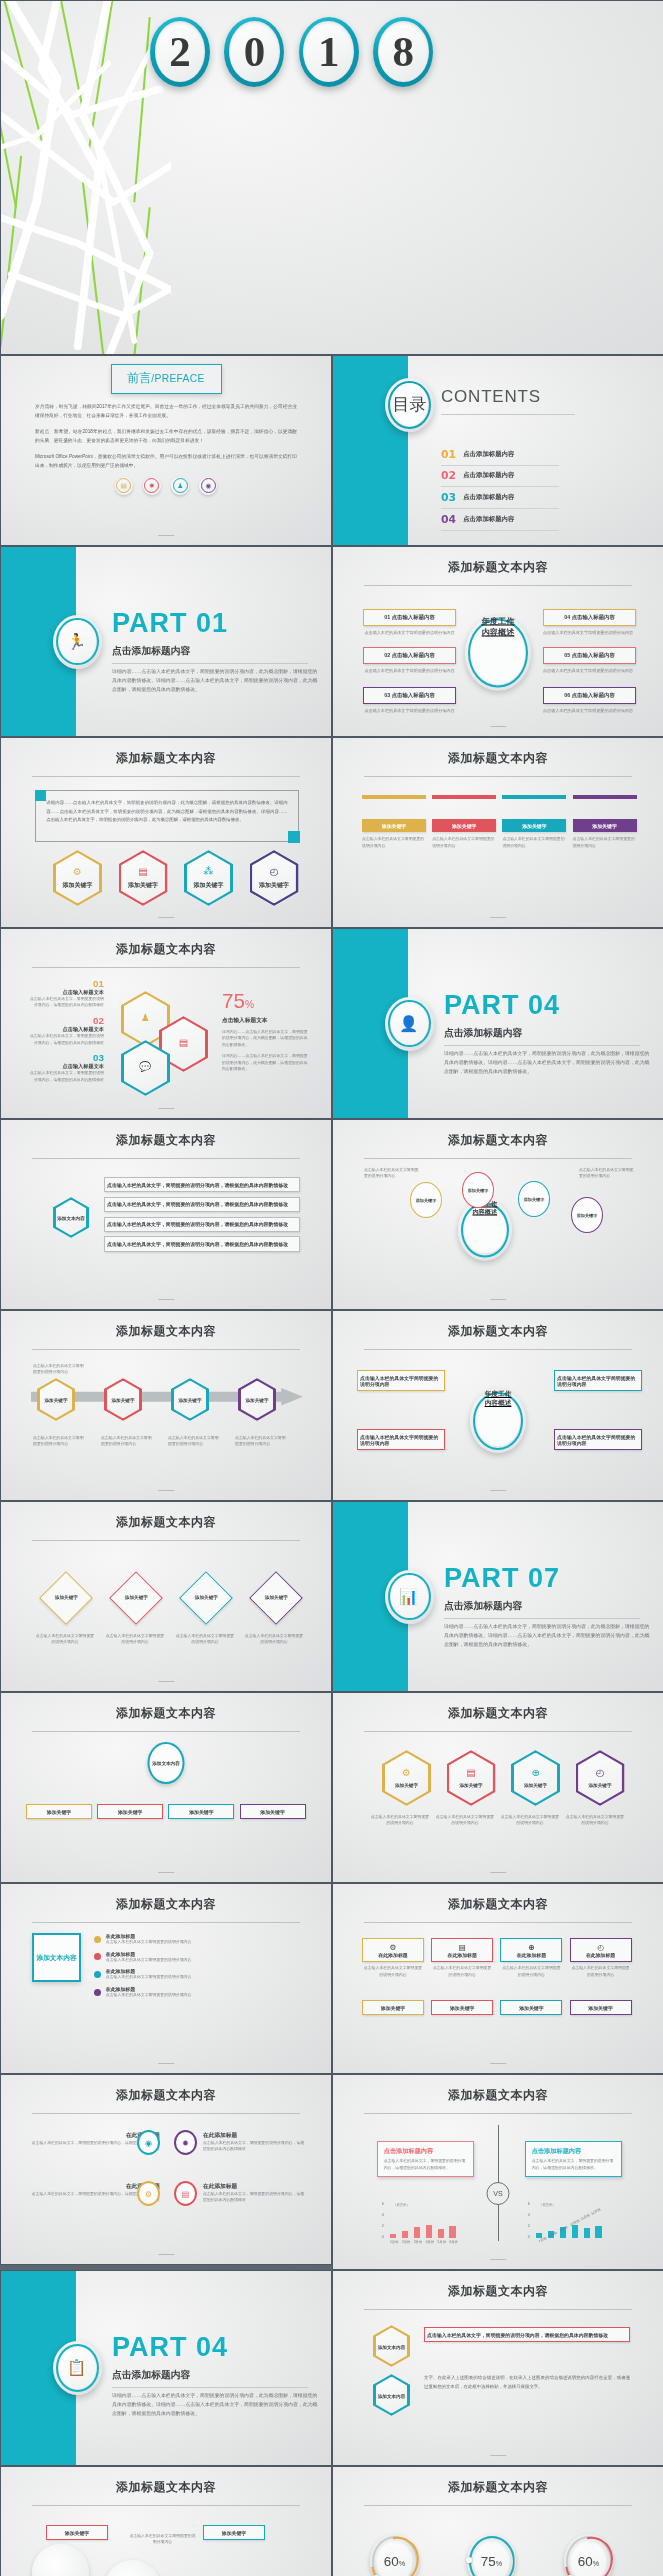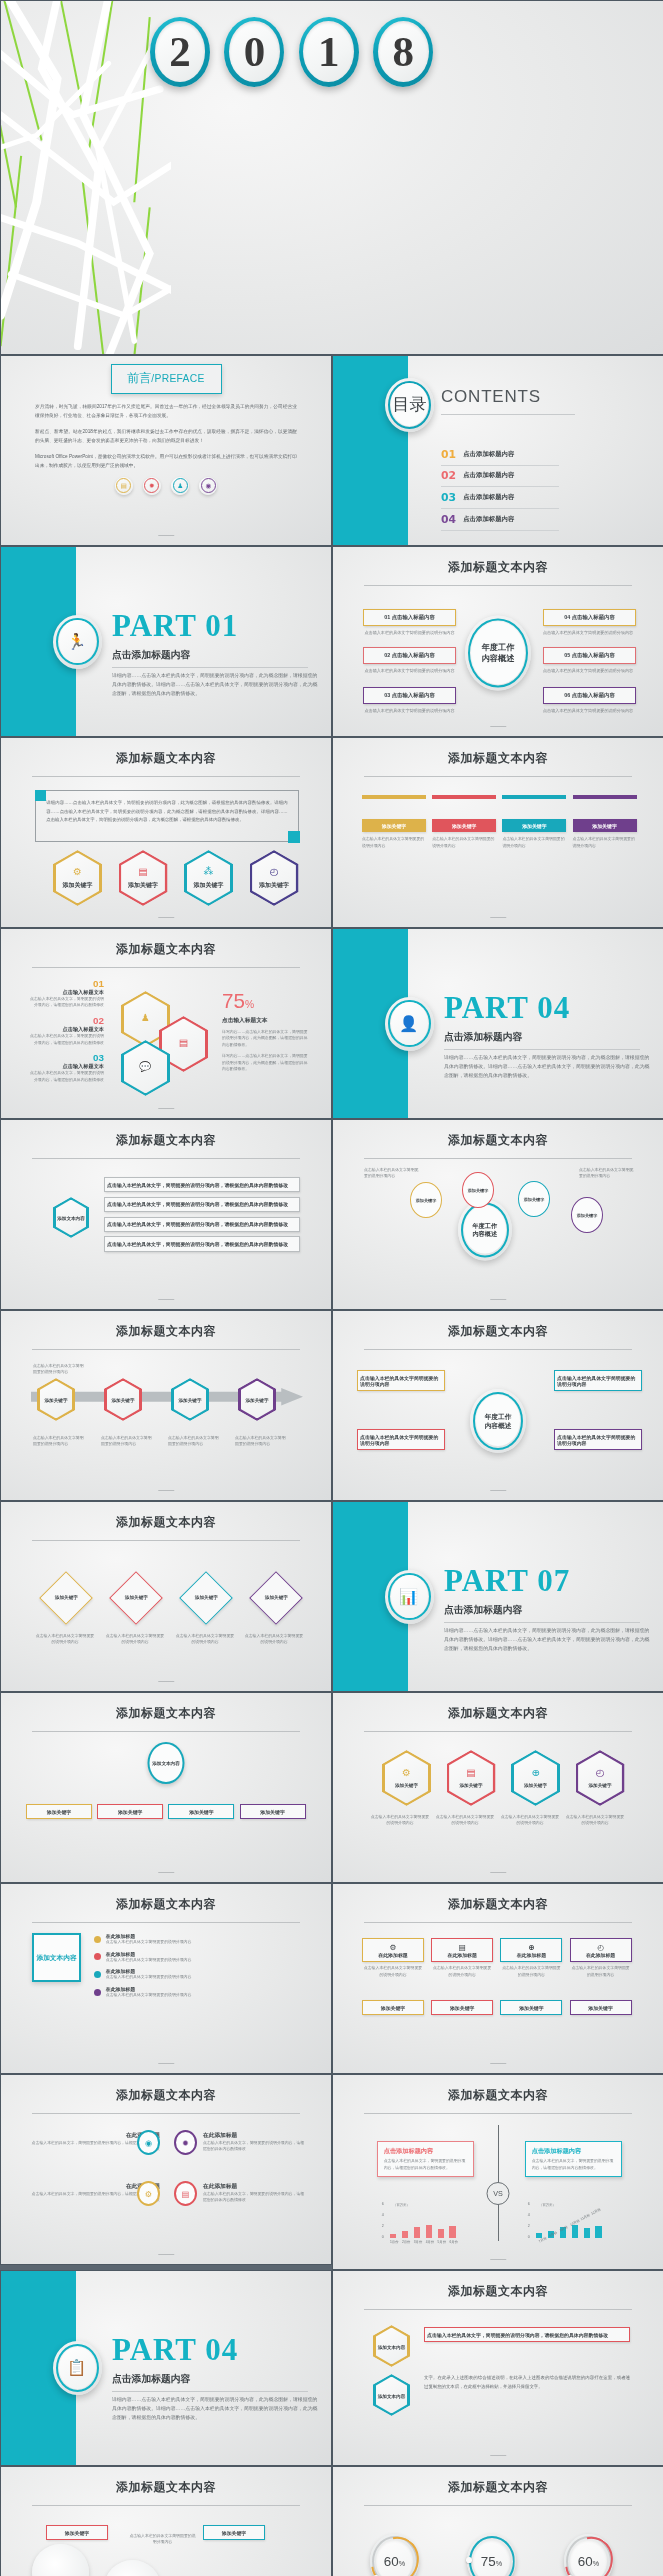"PART 01" .part-body .pt { font-family: Liberation Serif, serif -> Liberation Sans, sans-serif; font-size: 31px -> 27px }
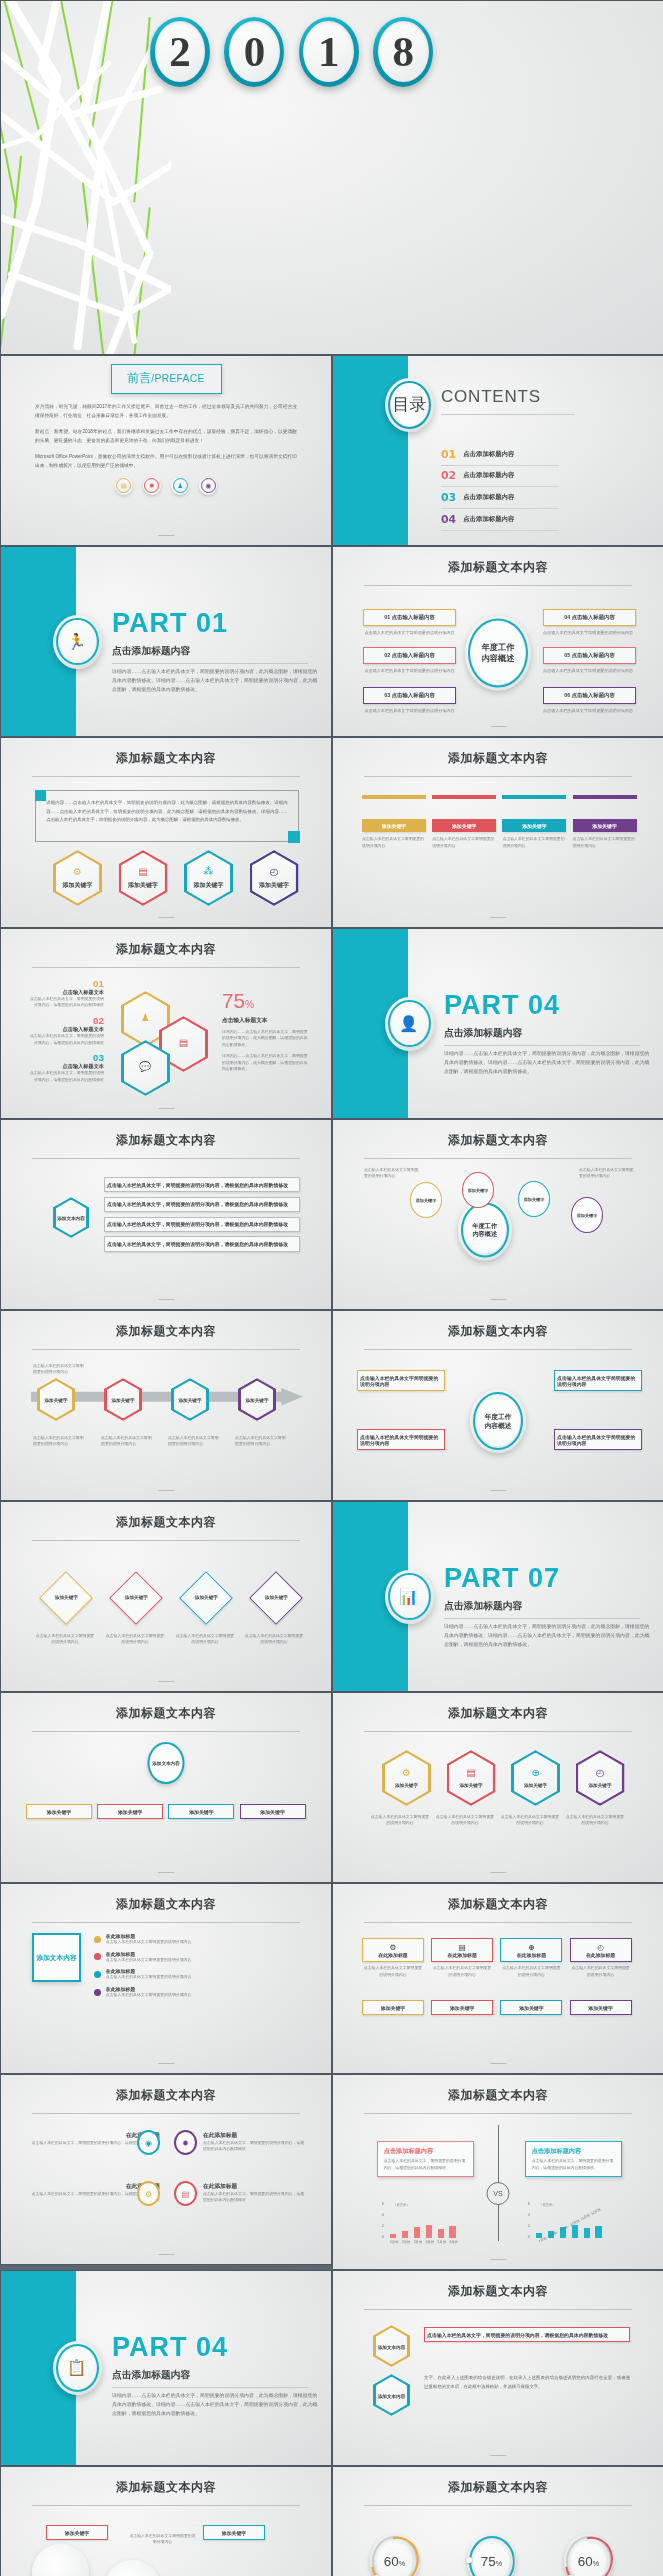"年度工作" .ctr-oval { align-items: center -> none; text-decoration: none -> underline }
